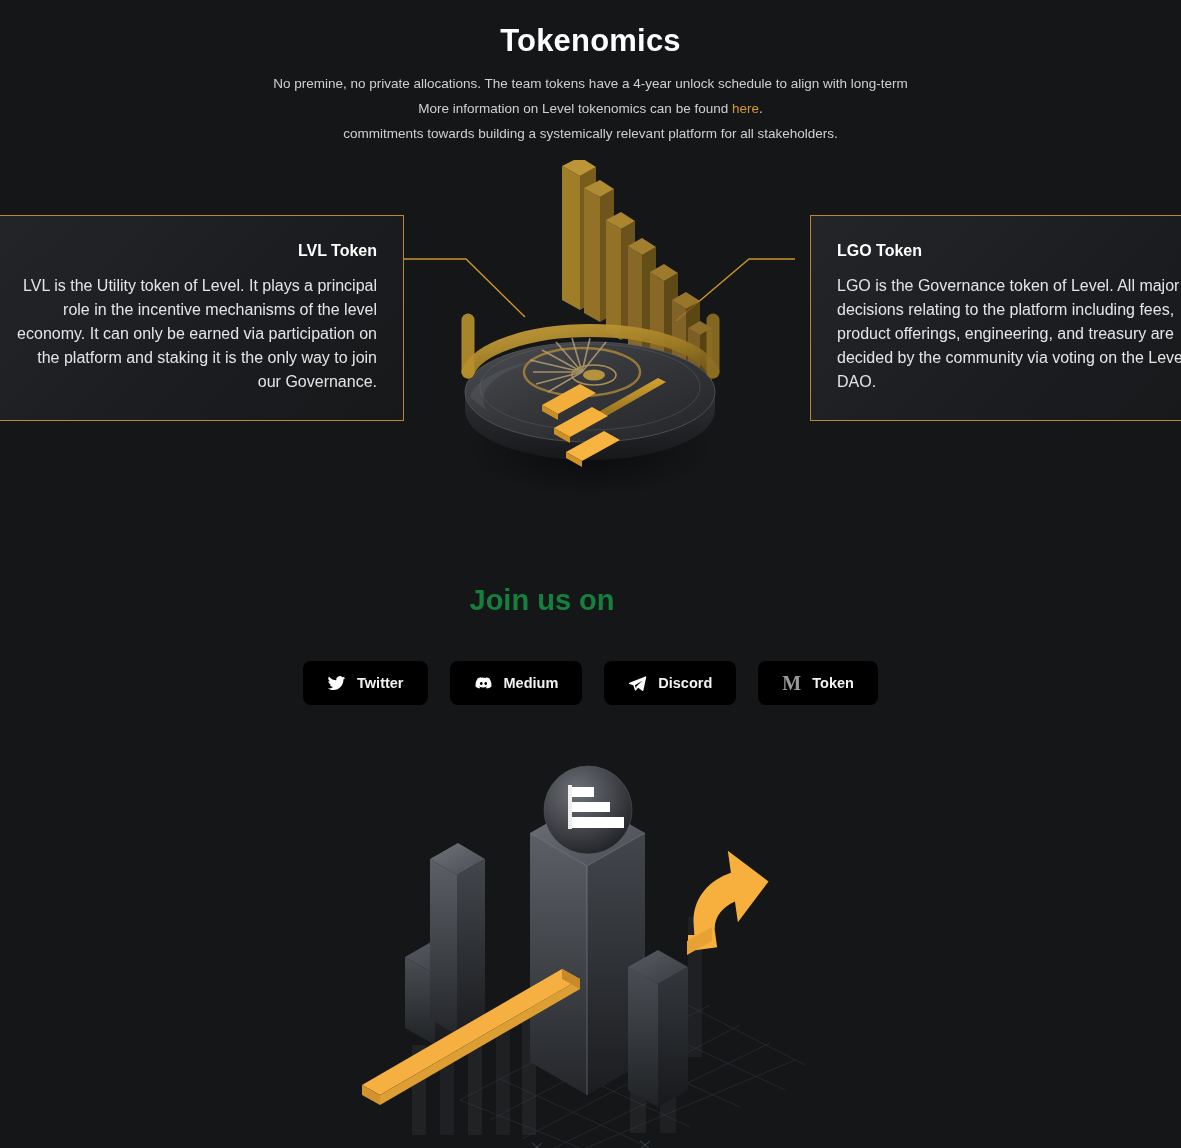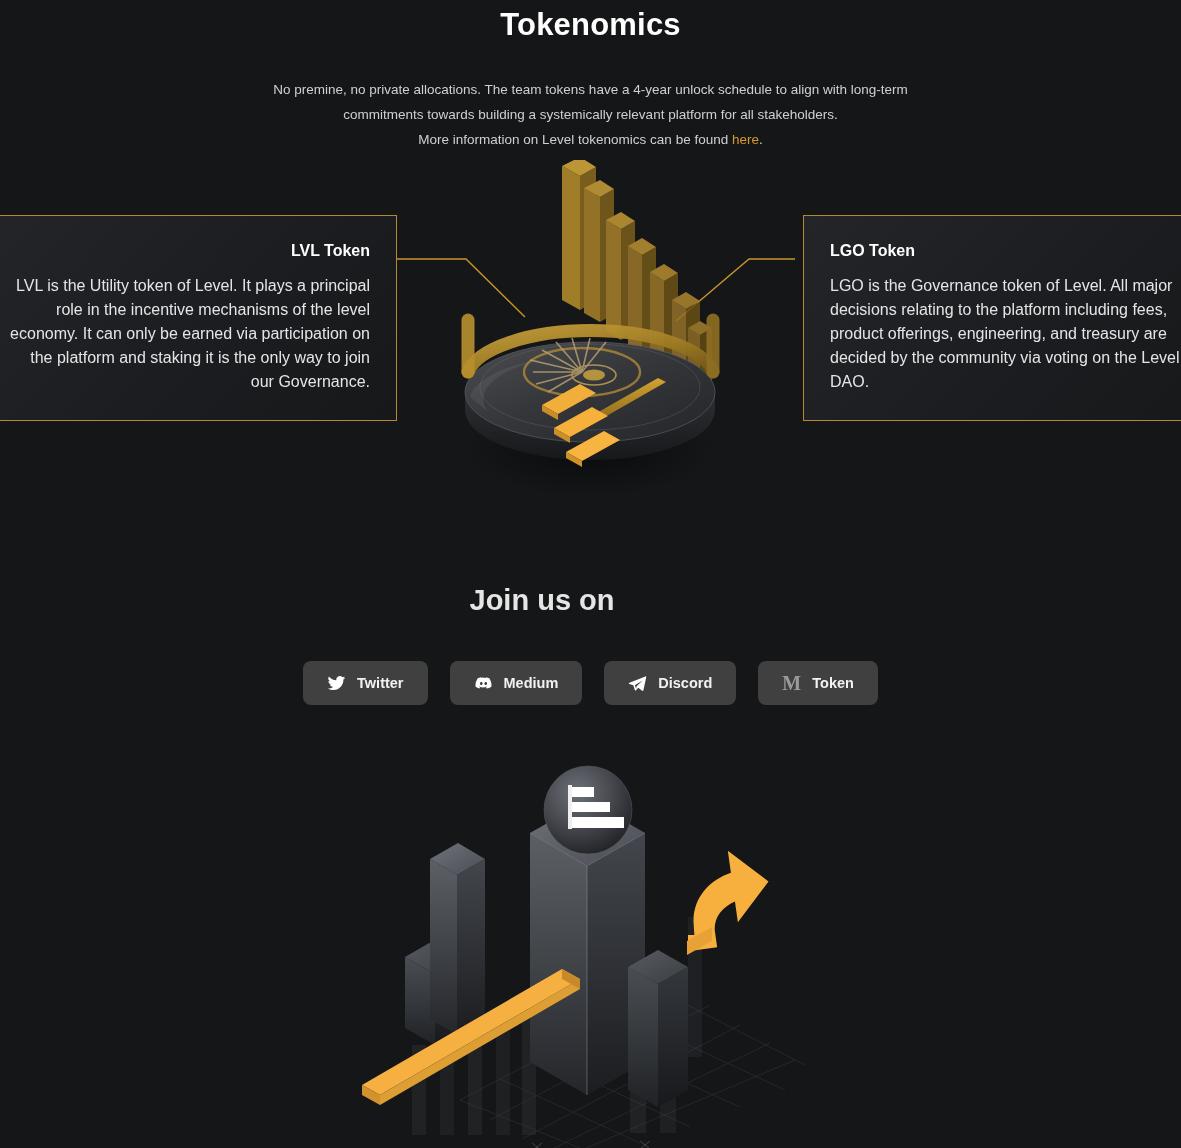"Tokenomics" .tokenomics-title { padding-top: 6px -> 22px }
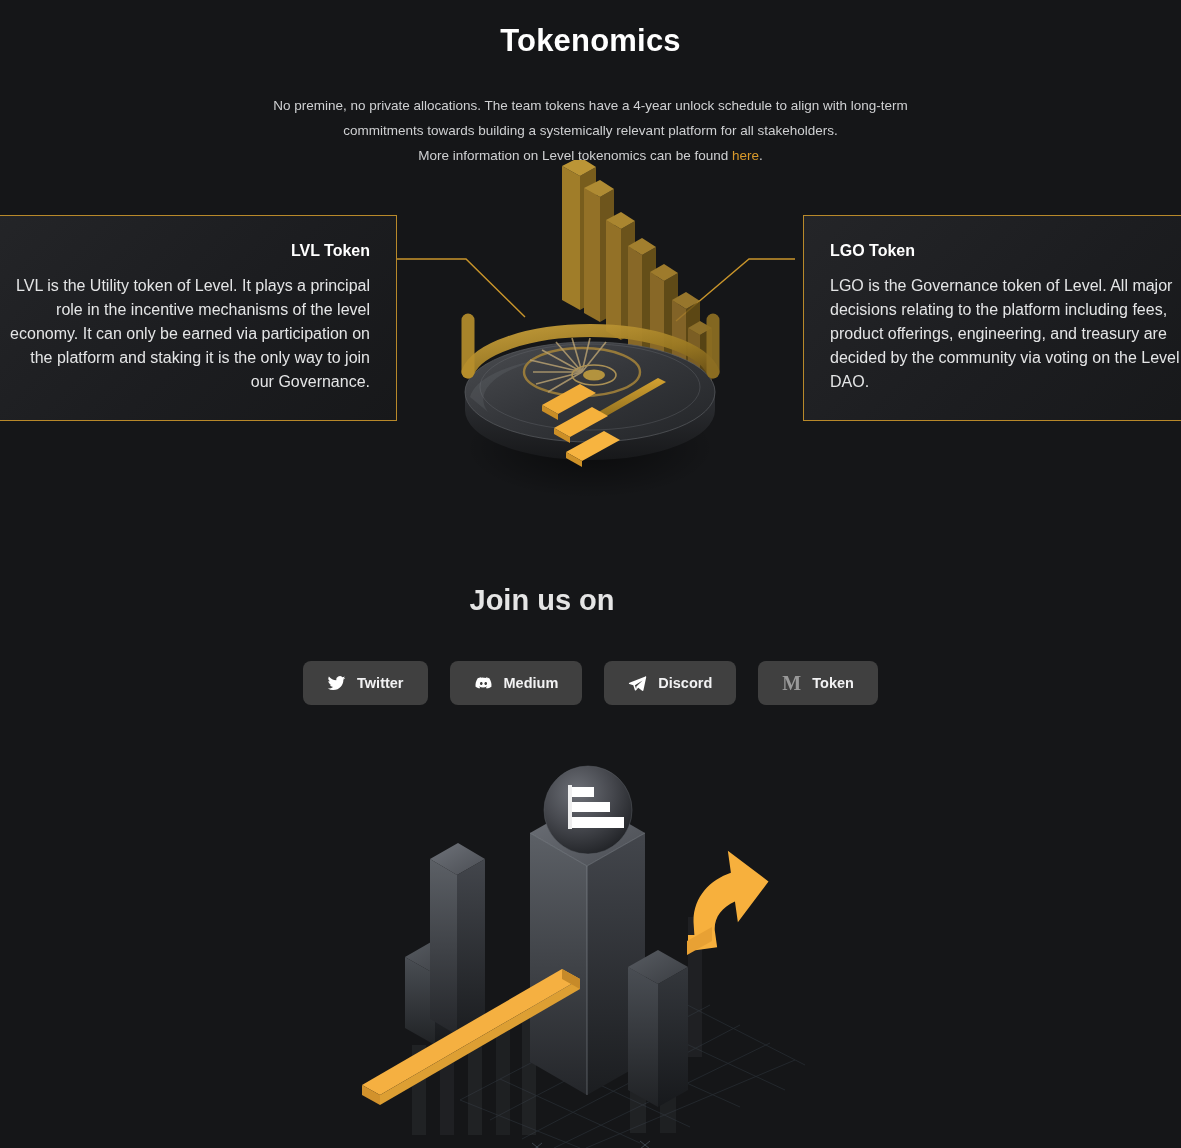"No premine, no private allocations." .intro { margin-top: 34px -> 12px }
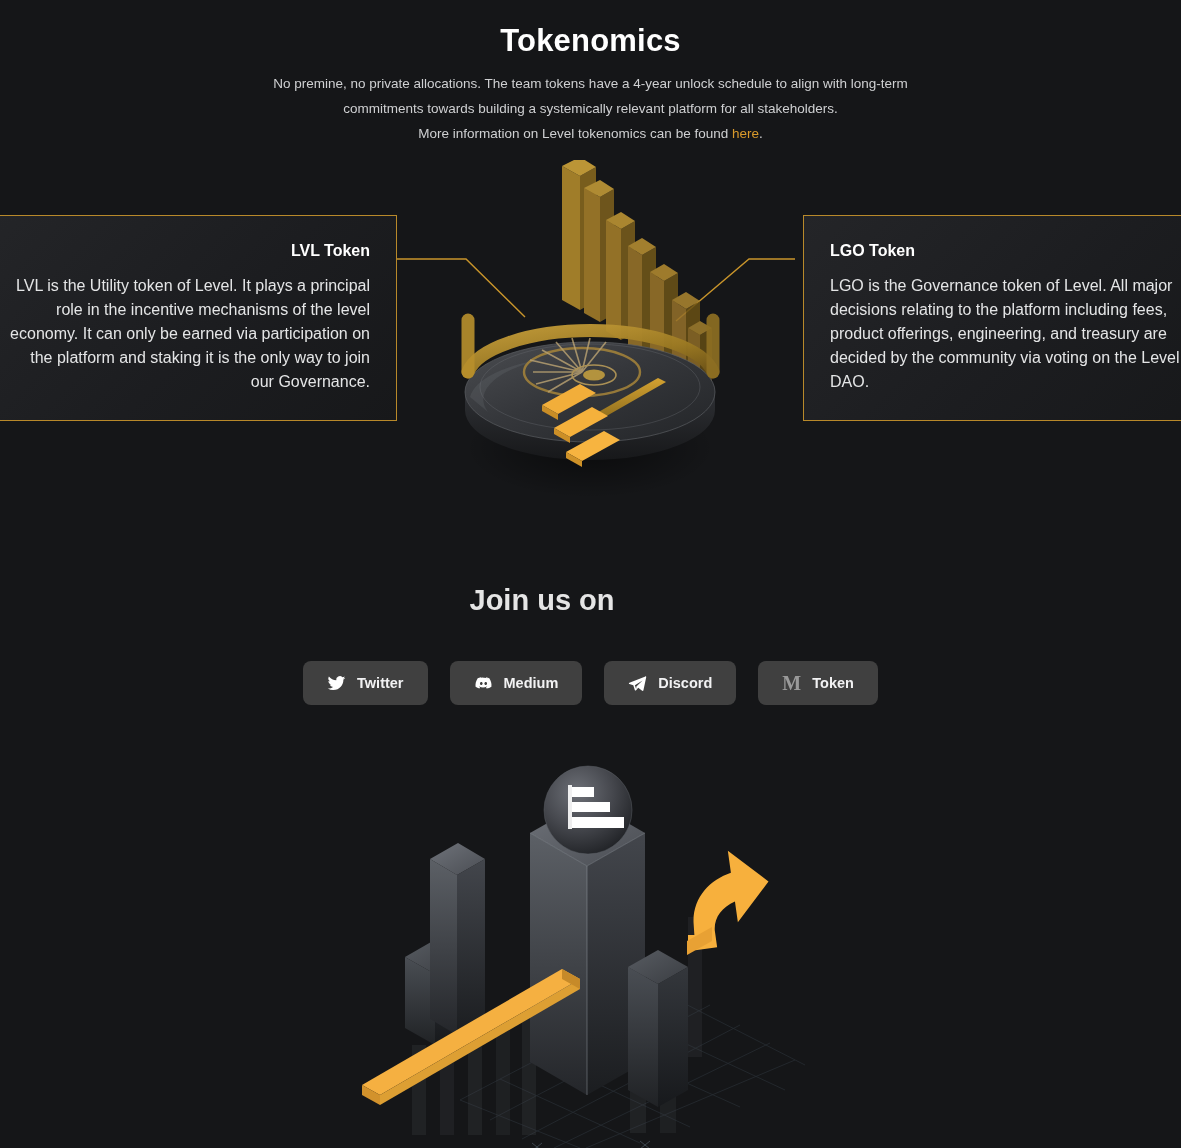"commitments towards building a" span.line { order: before "More information on Level tokenomics" -> after "More information on Level tokenomics" }
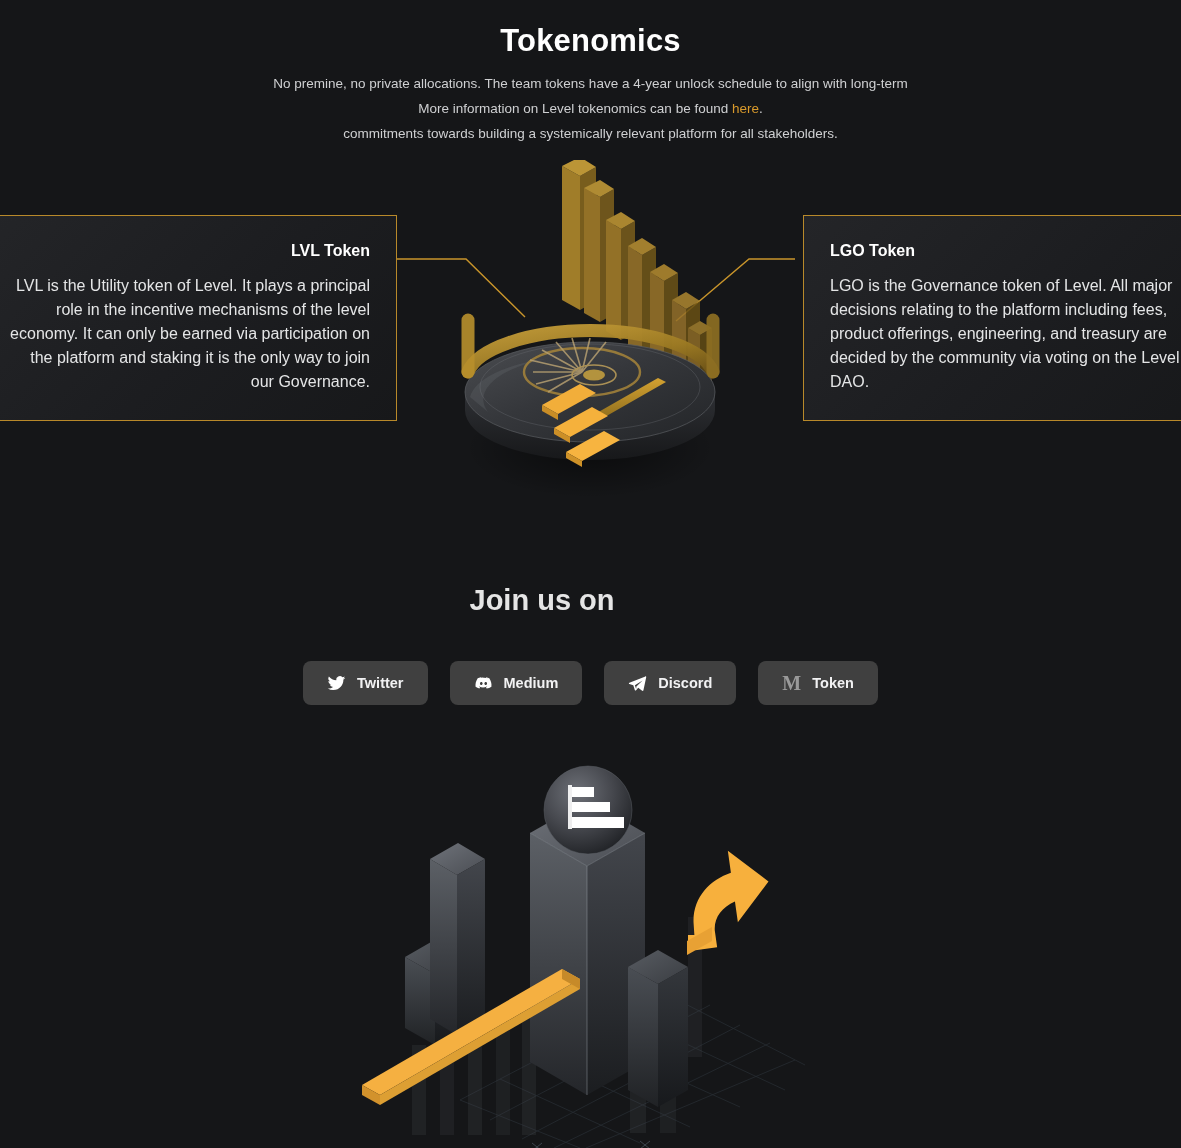"LVL Token" .token-band { left: 8px -> 15px }
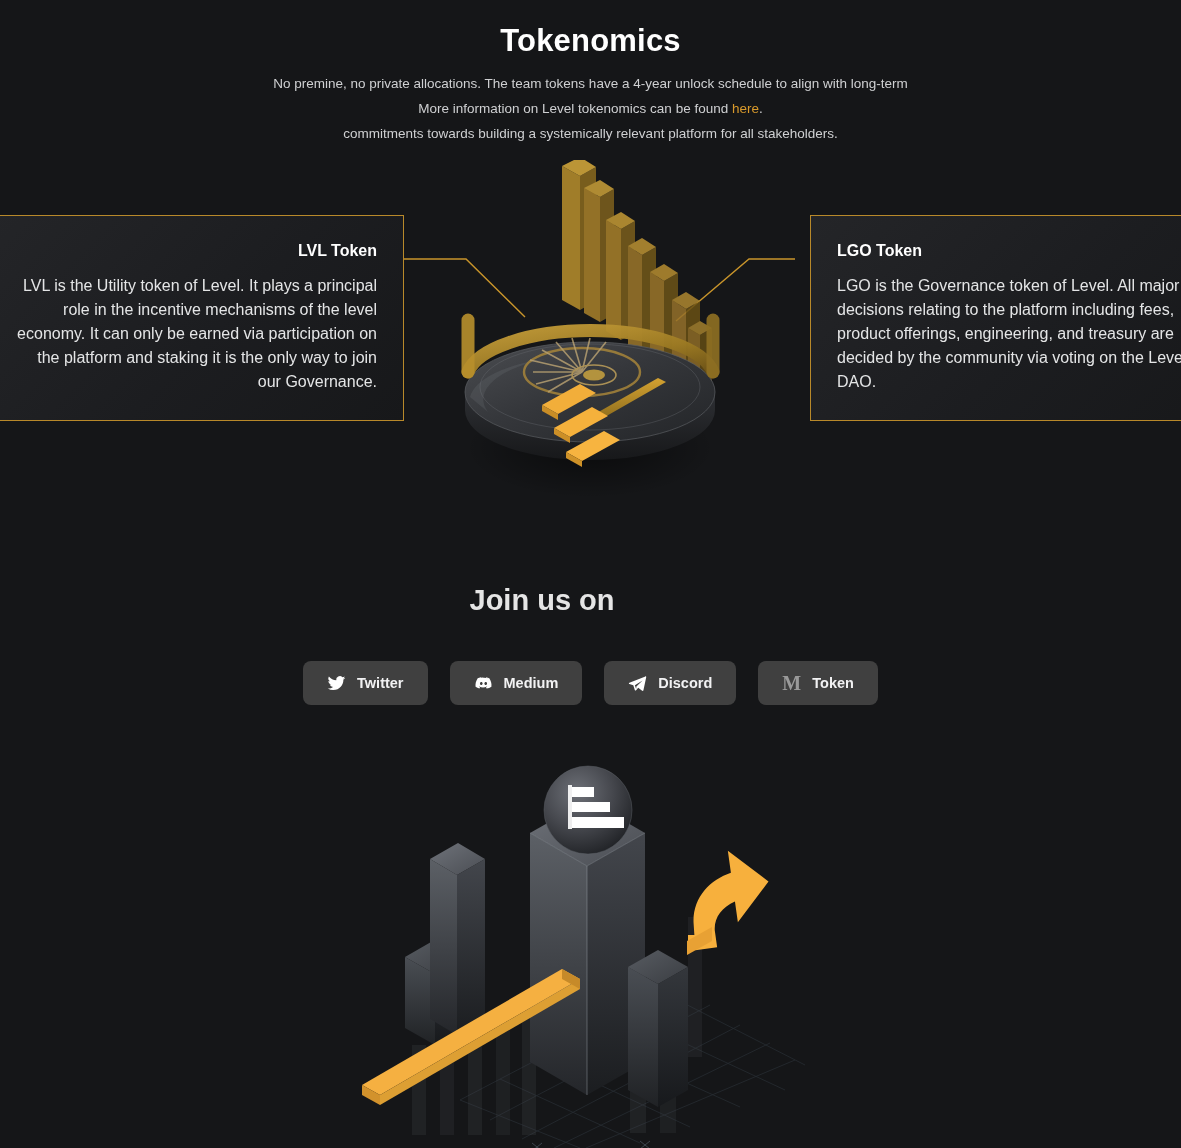"Join us on" .join-title { color: #e5e5e5 -> #15803d }
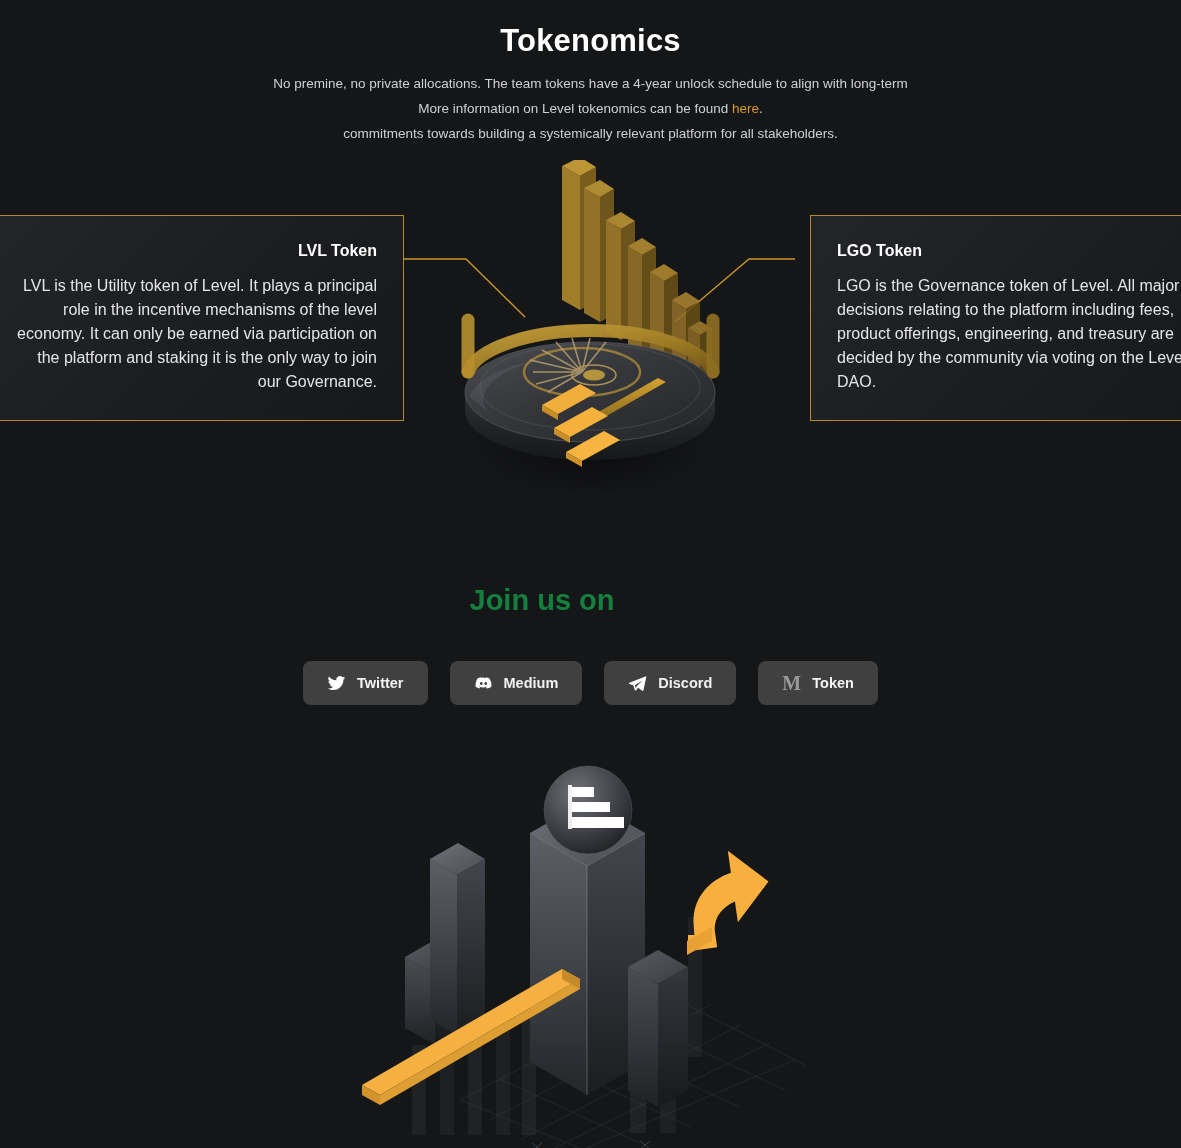"Twitter" .social-btn { background: #404040 -> #000000 }
